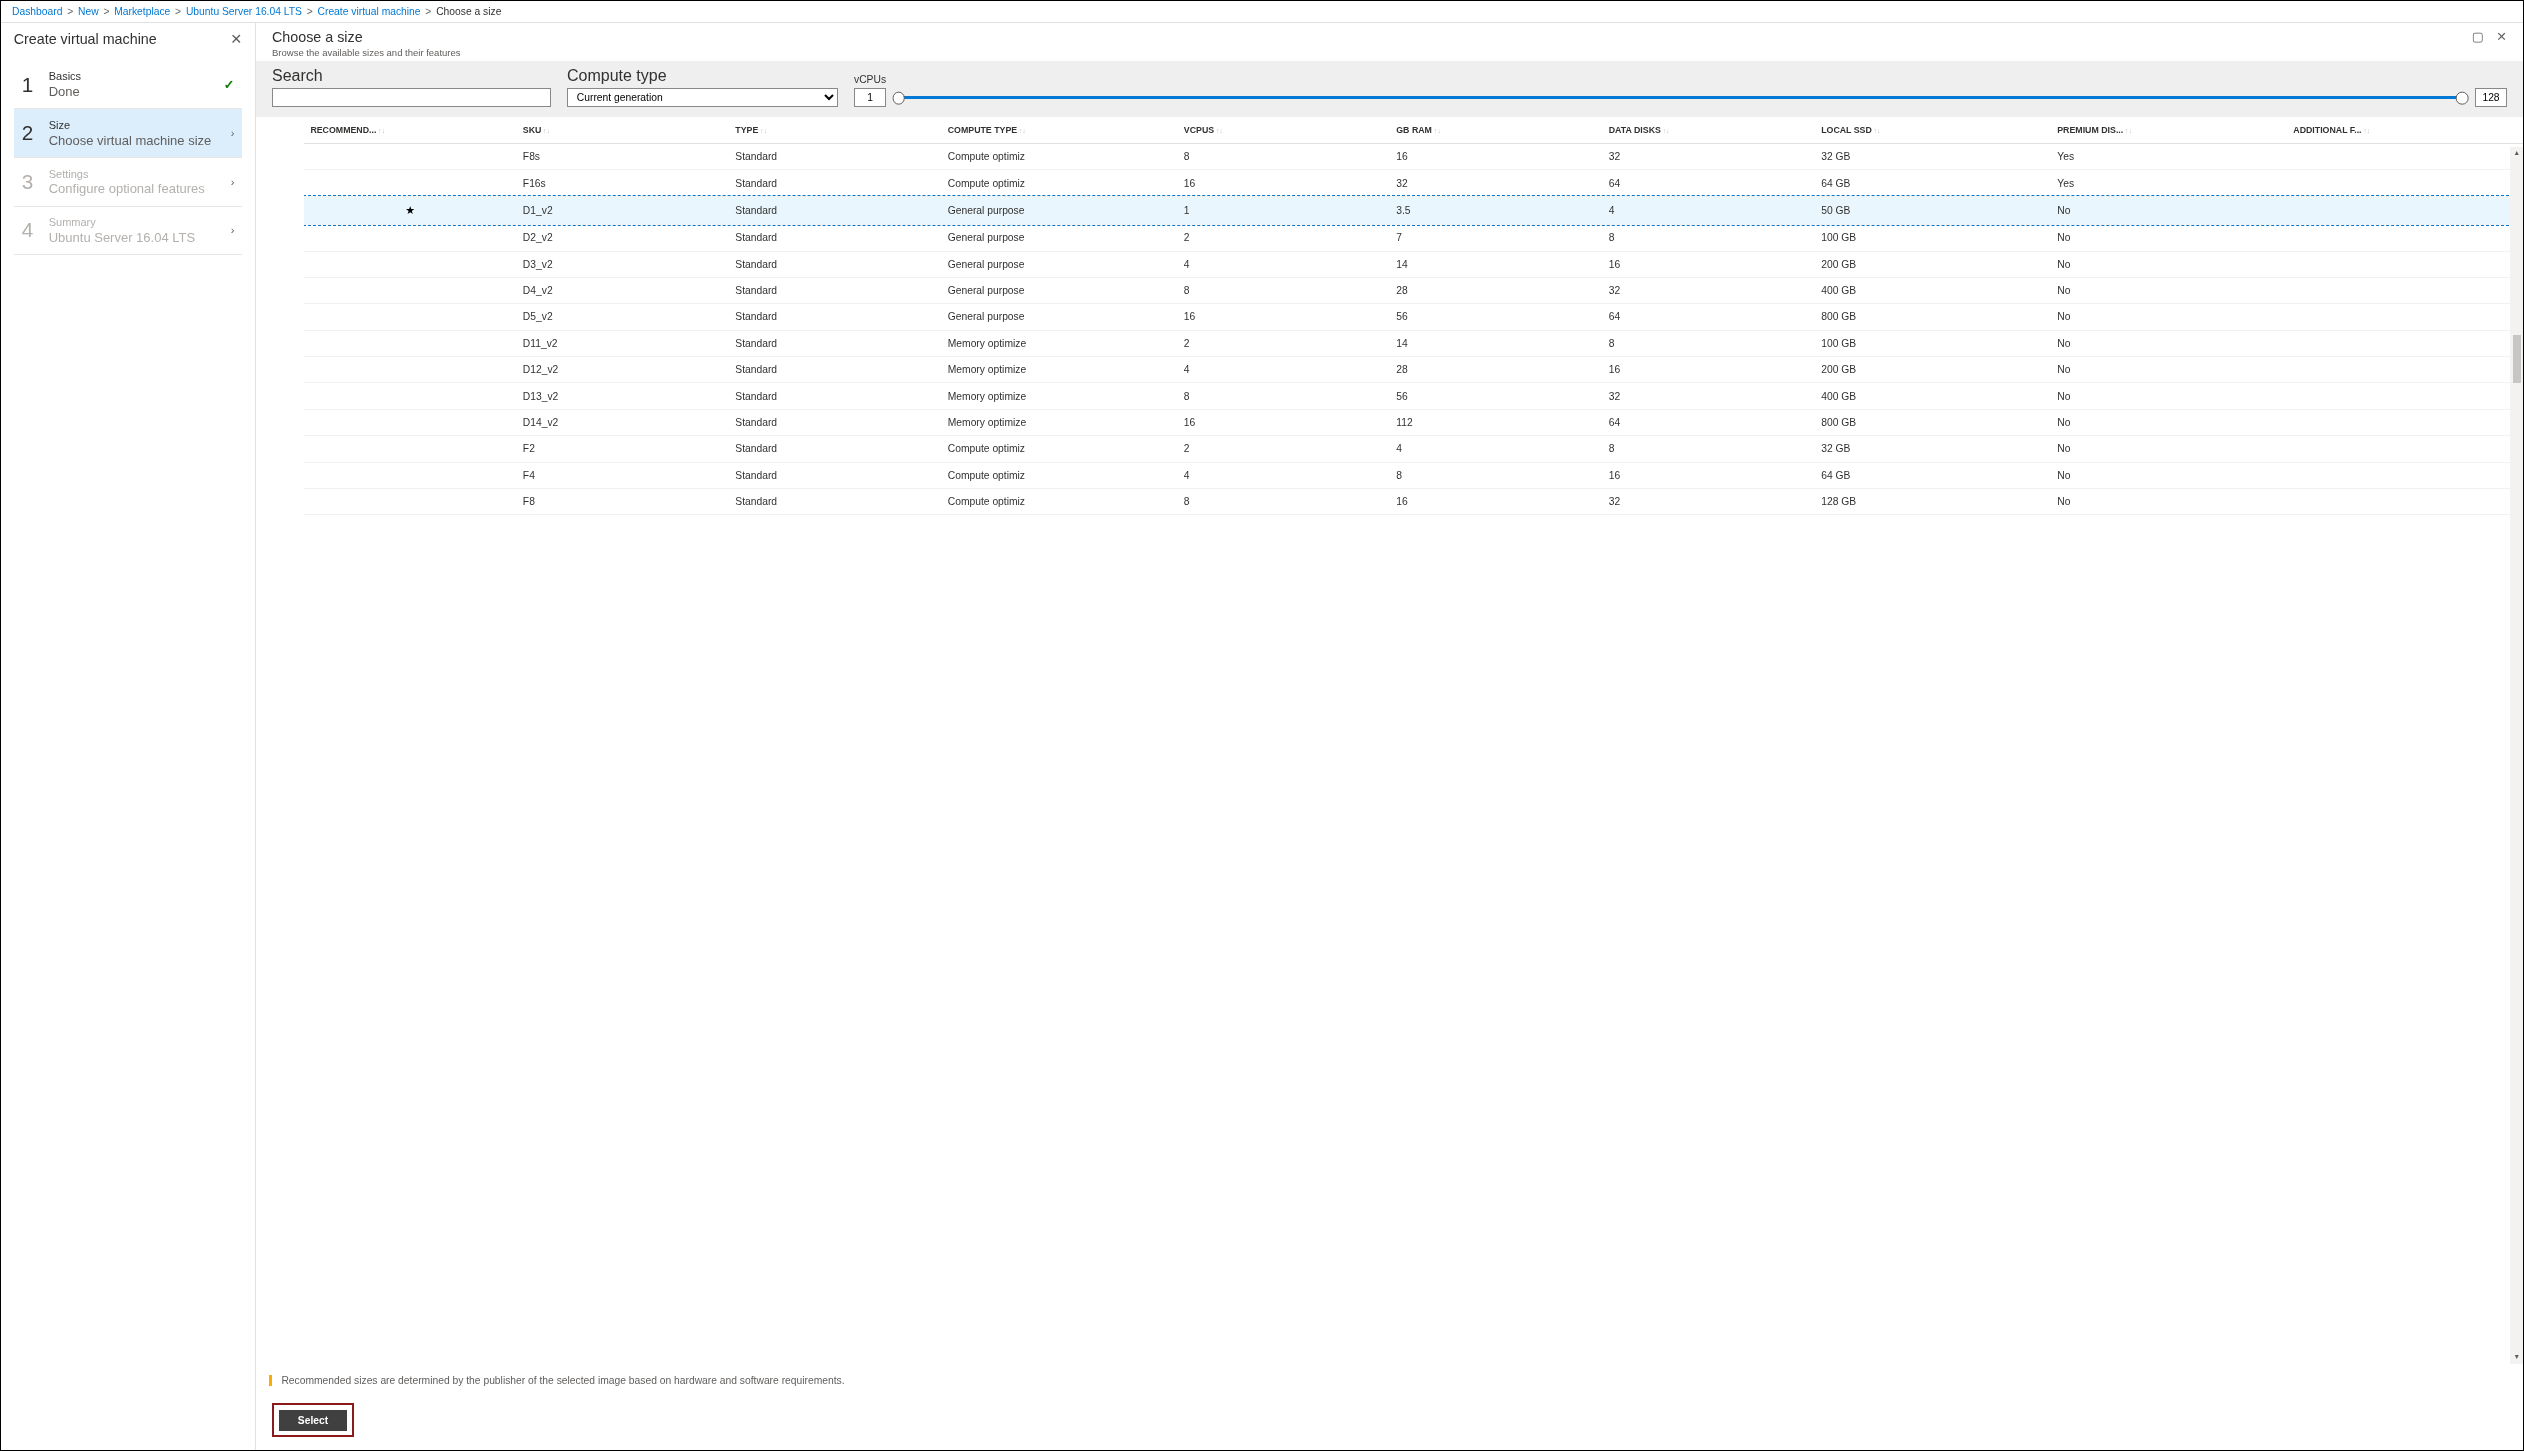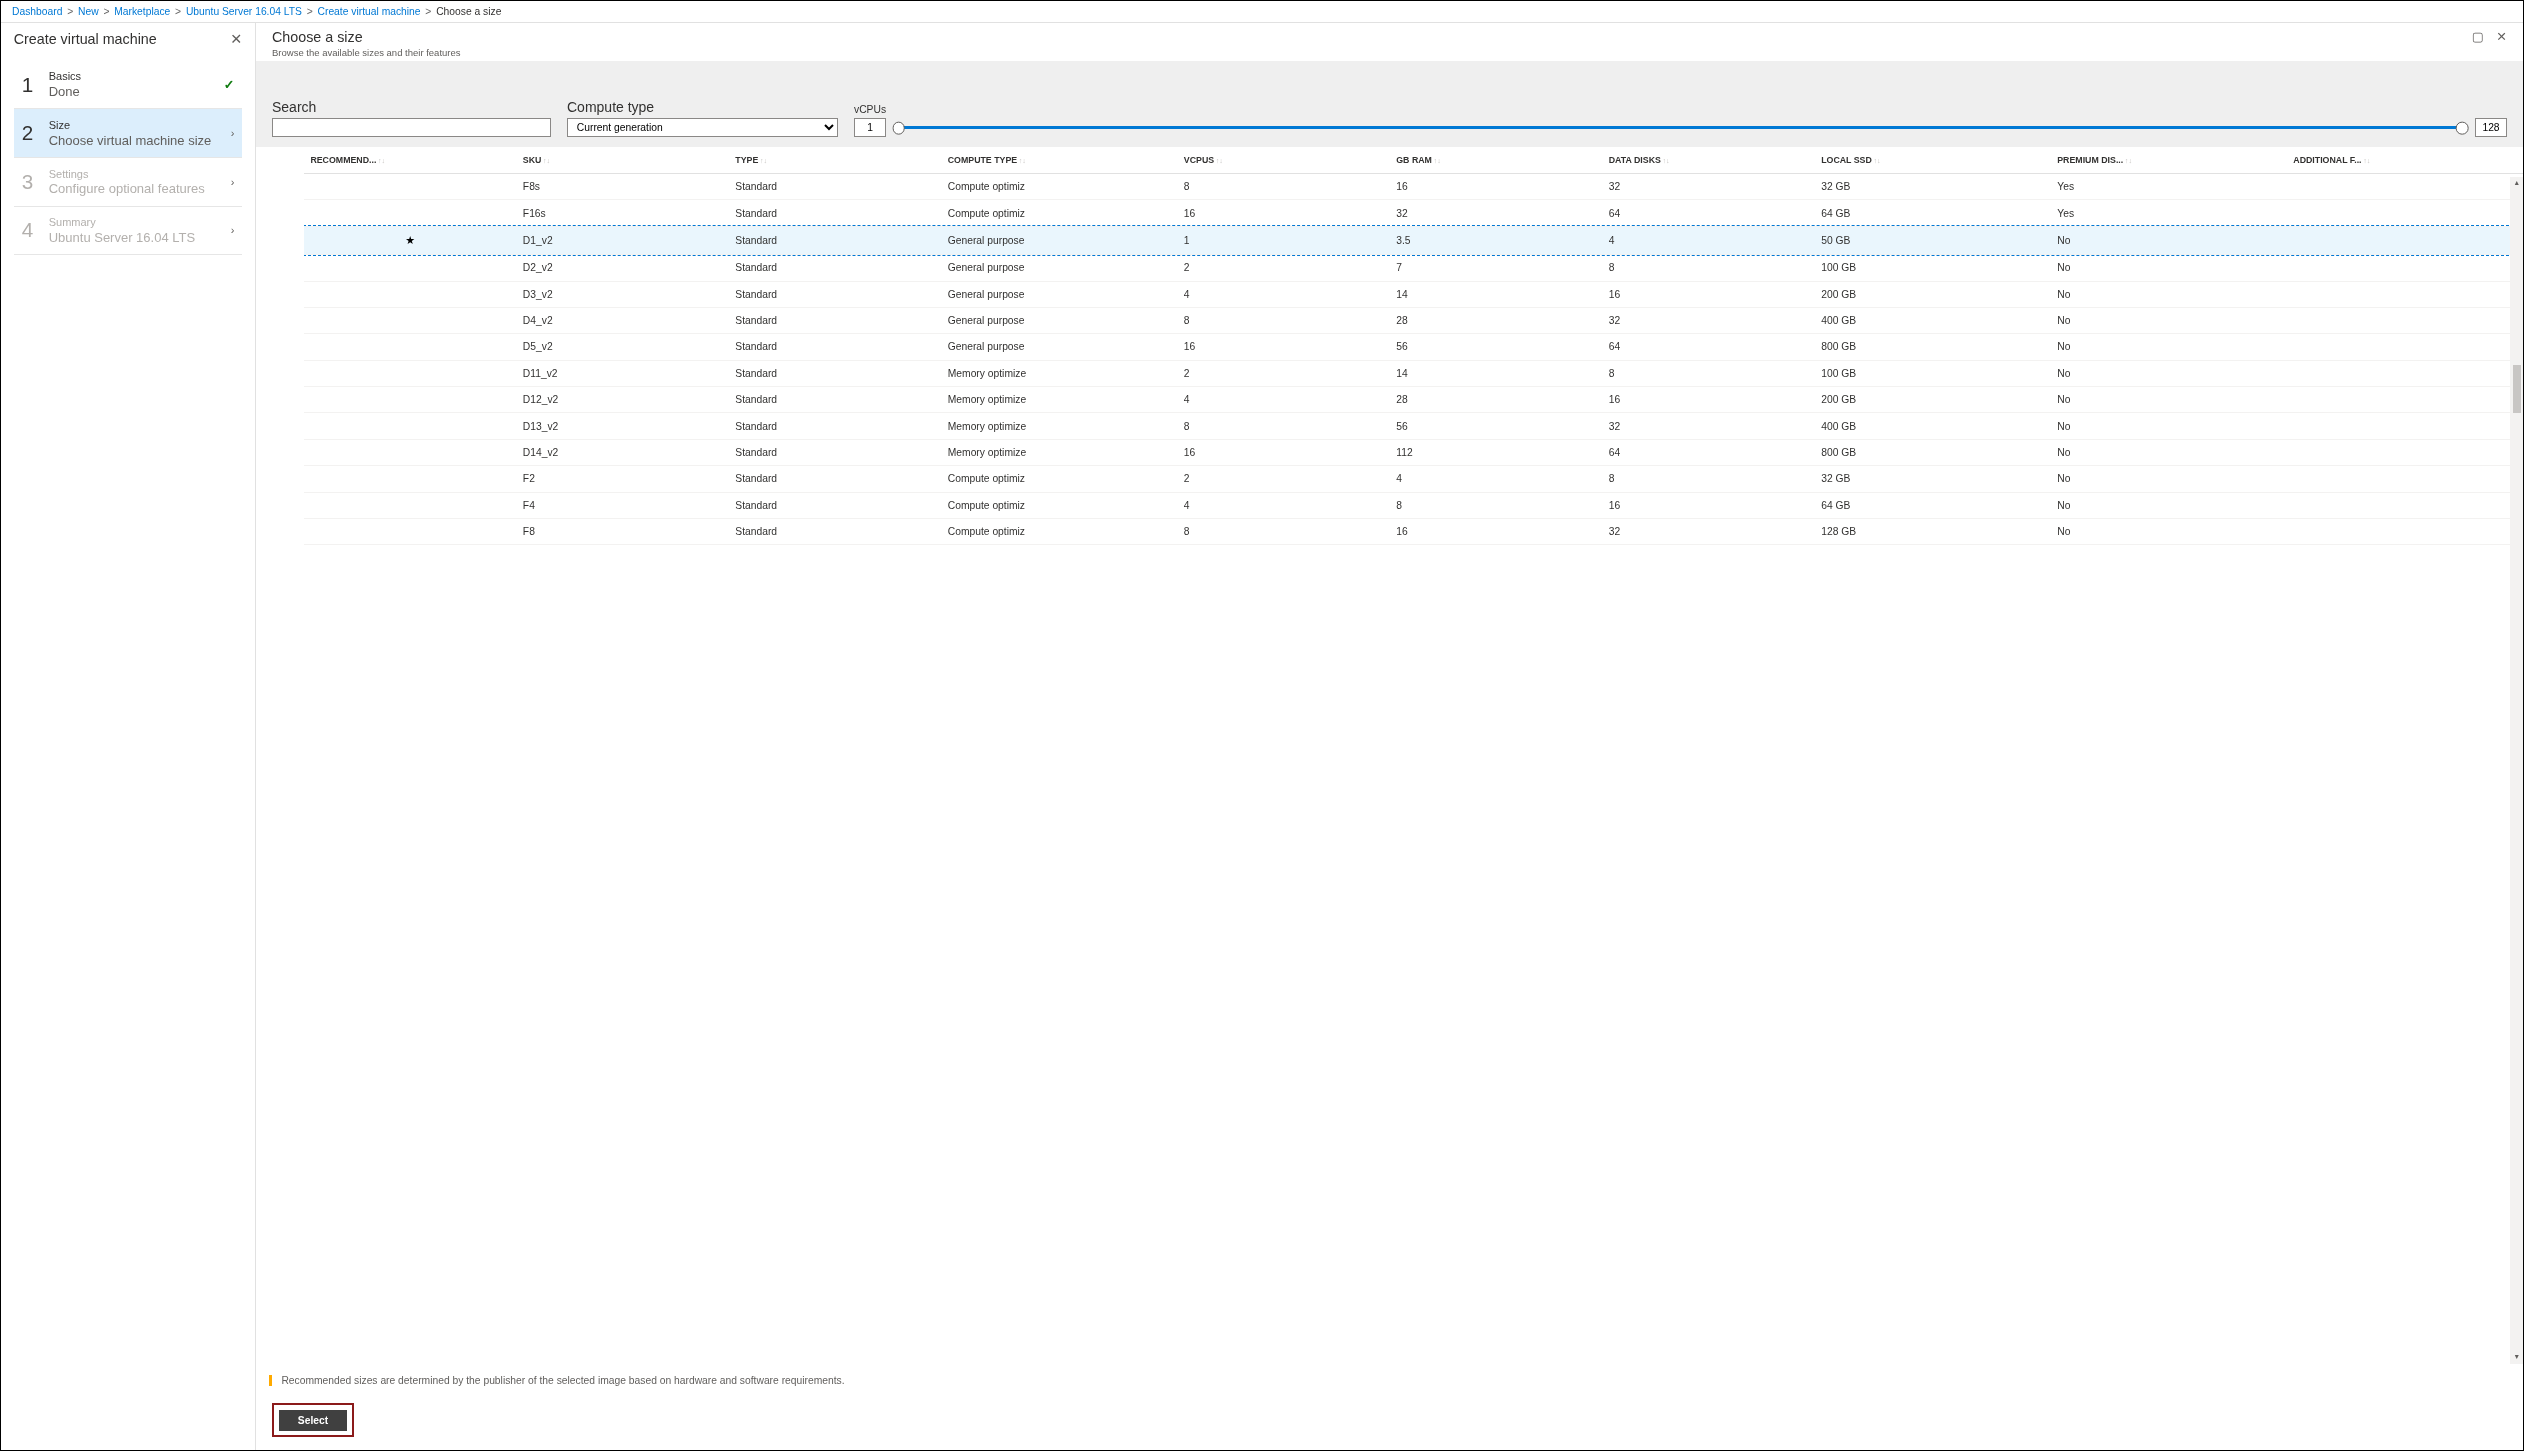"Search" .filter-group label { font-size: 14px -> 16px; margin-top: 32px -> none }
